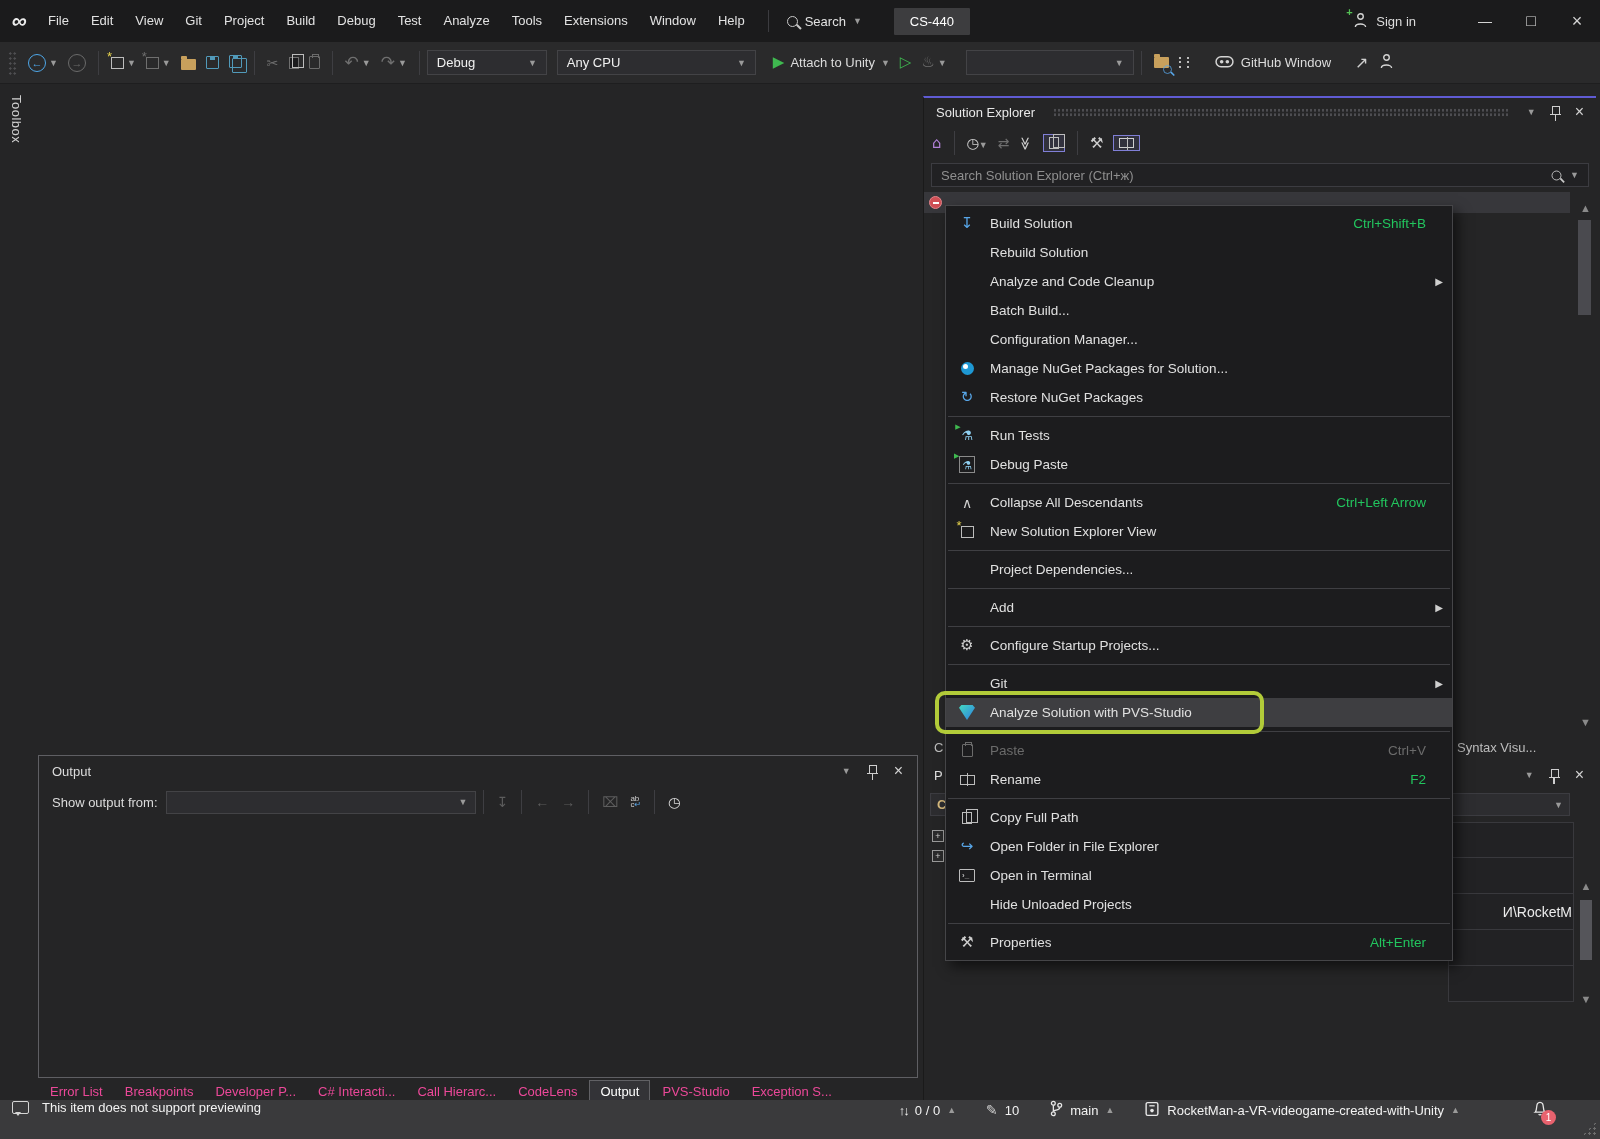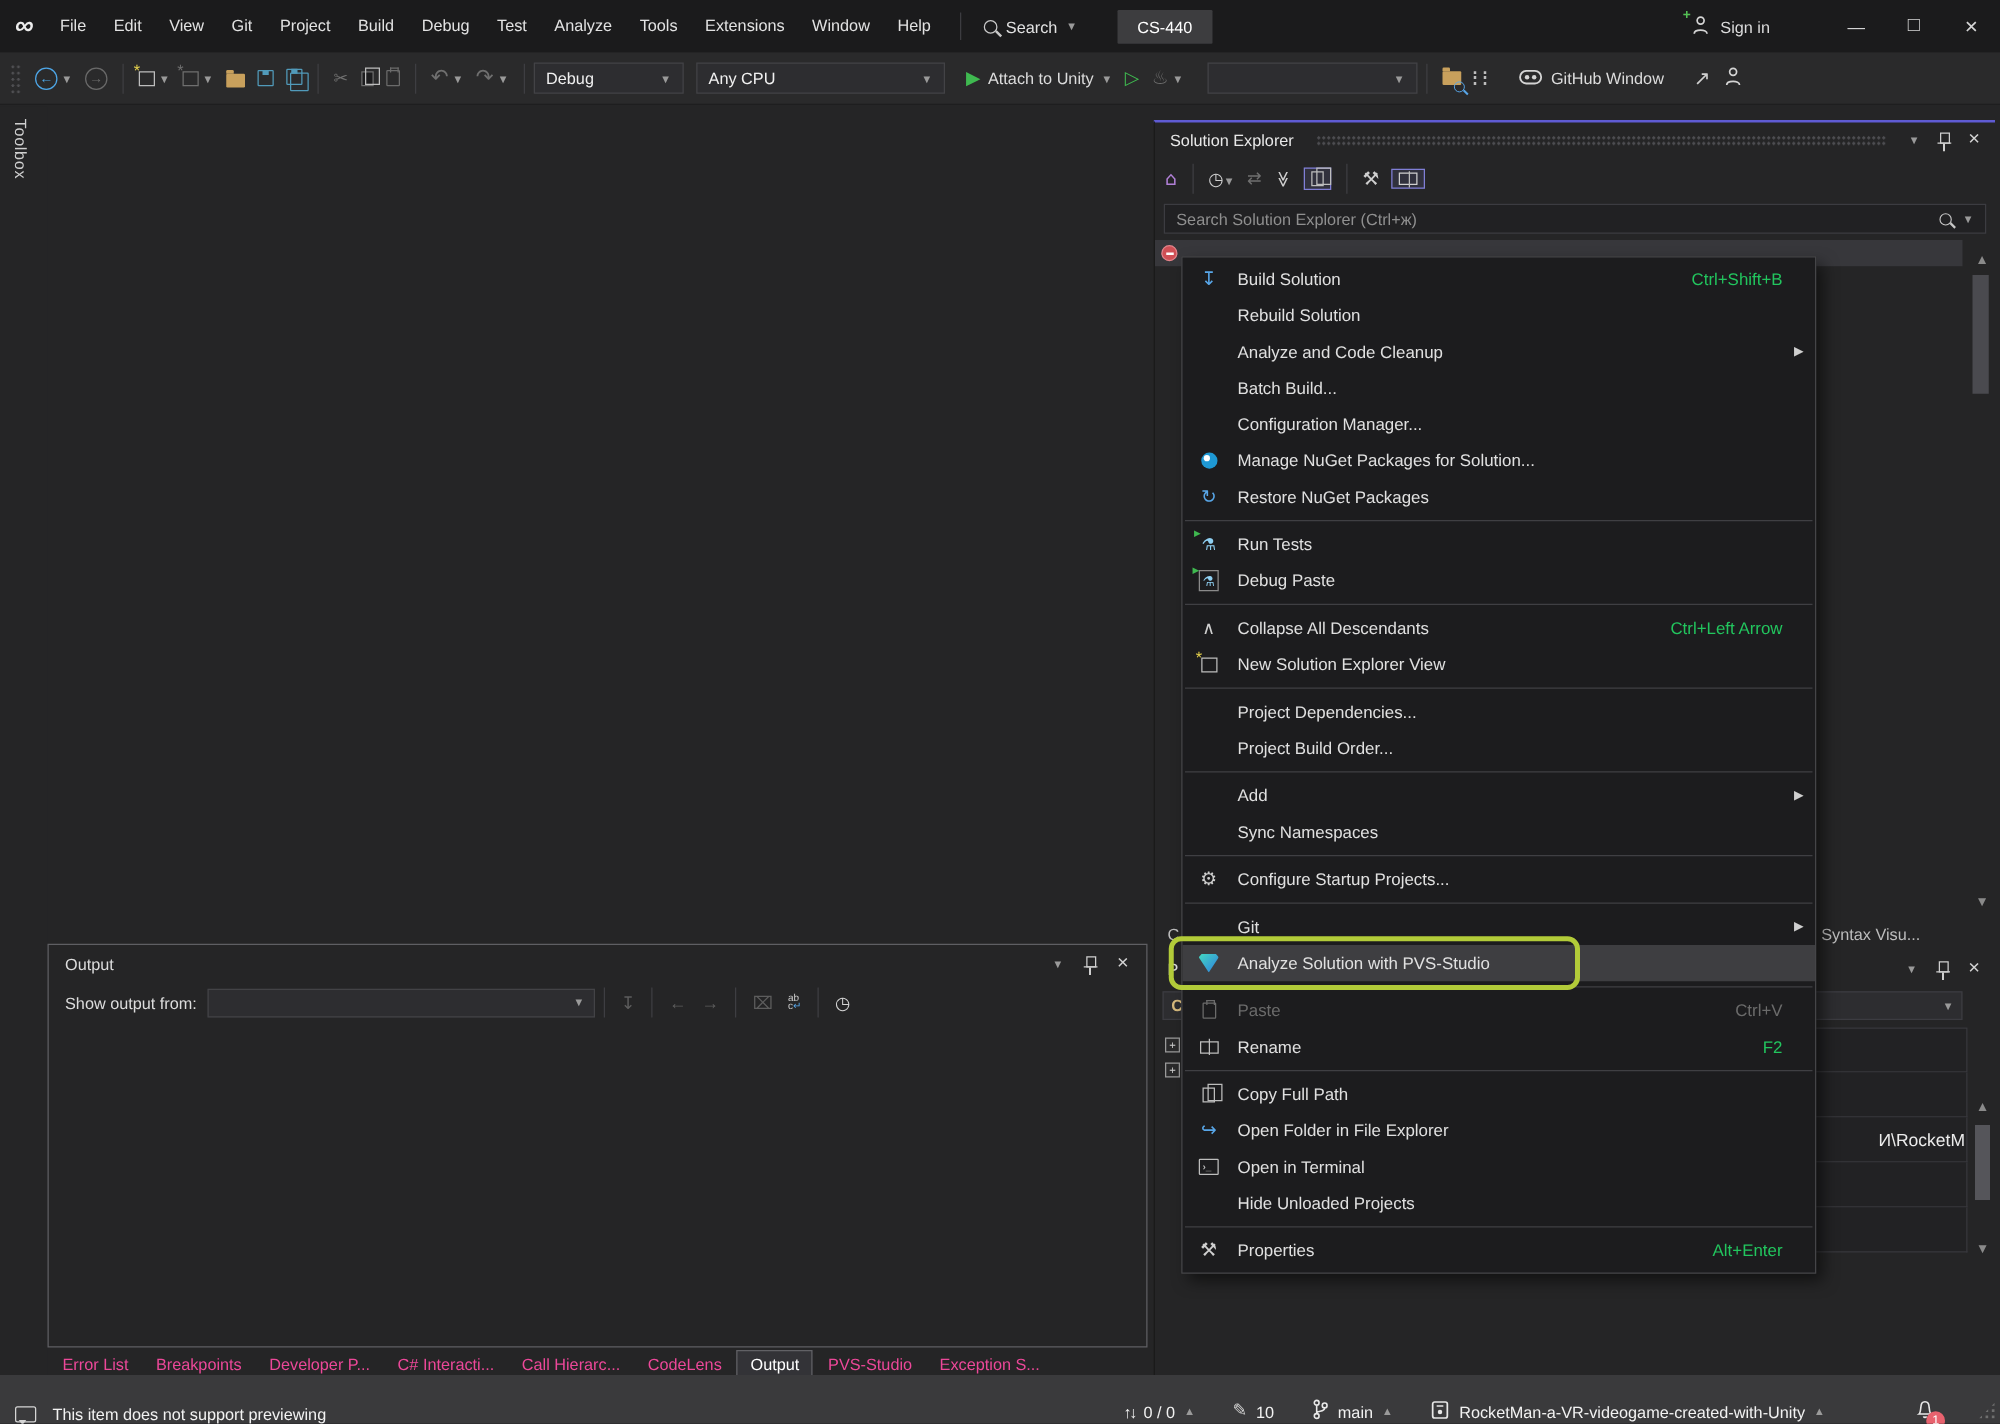"Project Build Order..." div.ctx-item { html: <div> <span></span> <span>Project Build Order...</span> </div> -> none }
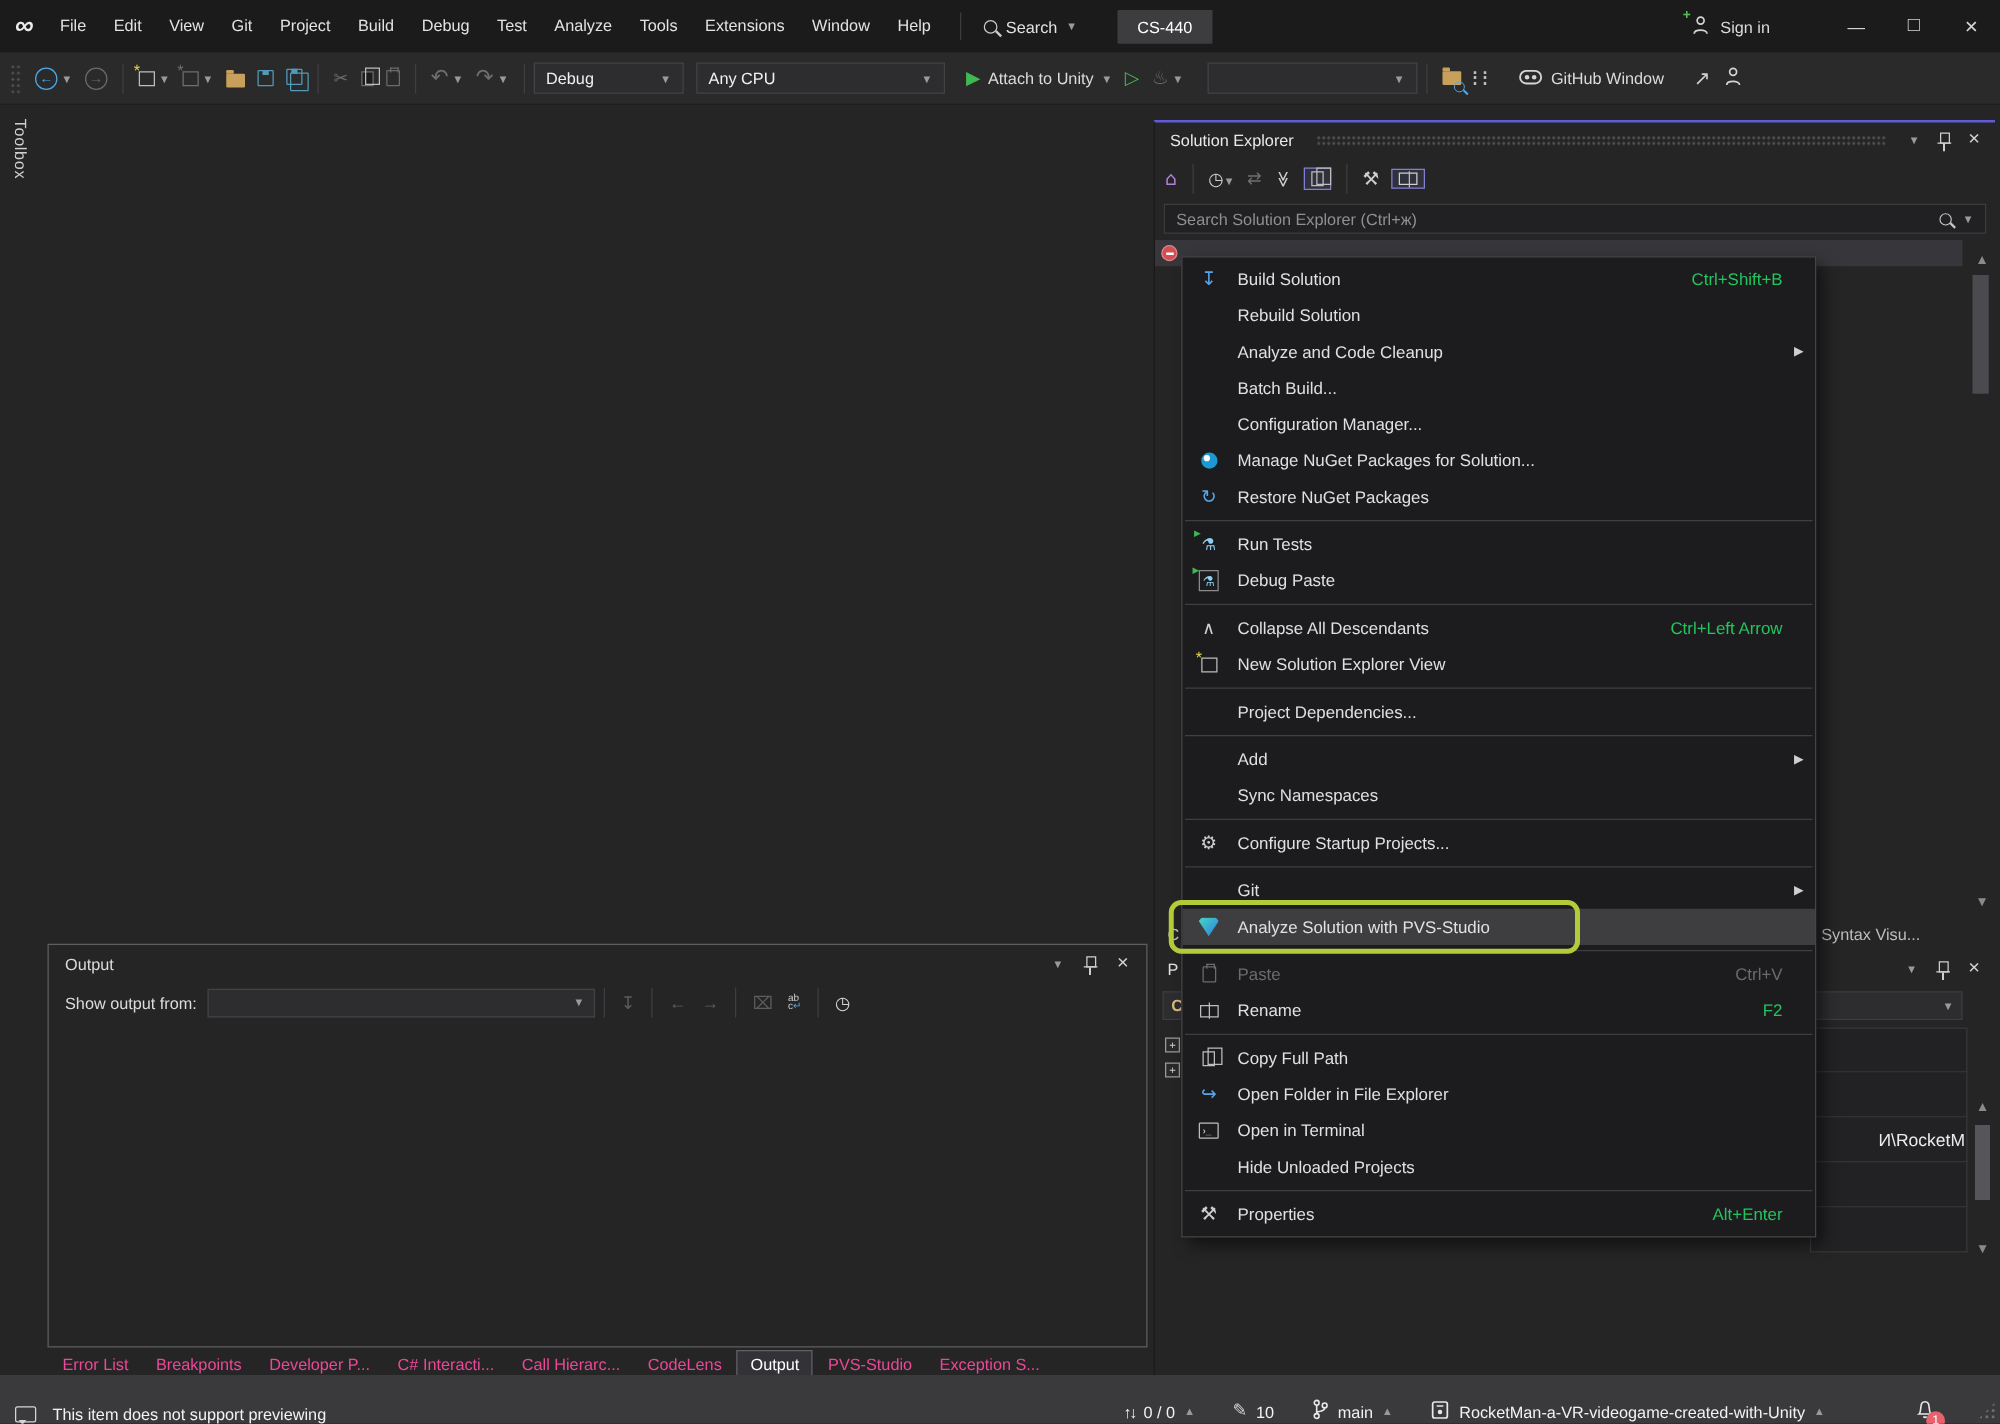"Sync Namespaces" div.ctx-item { html: <div> <span></span> <span>Sync Namespaces</span> </div> -> none }
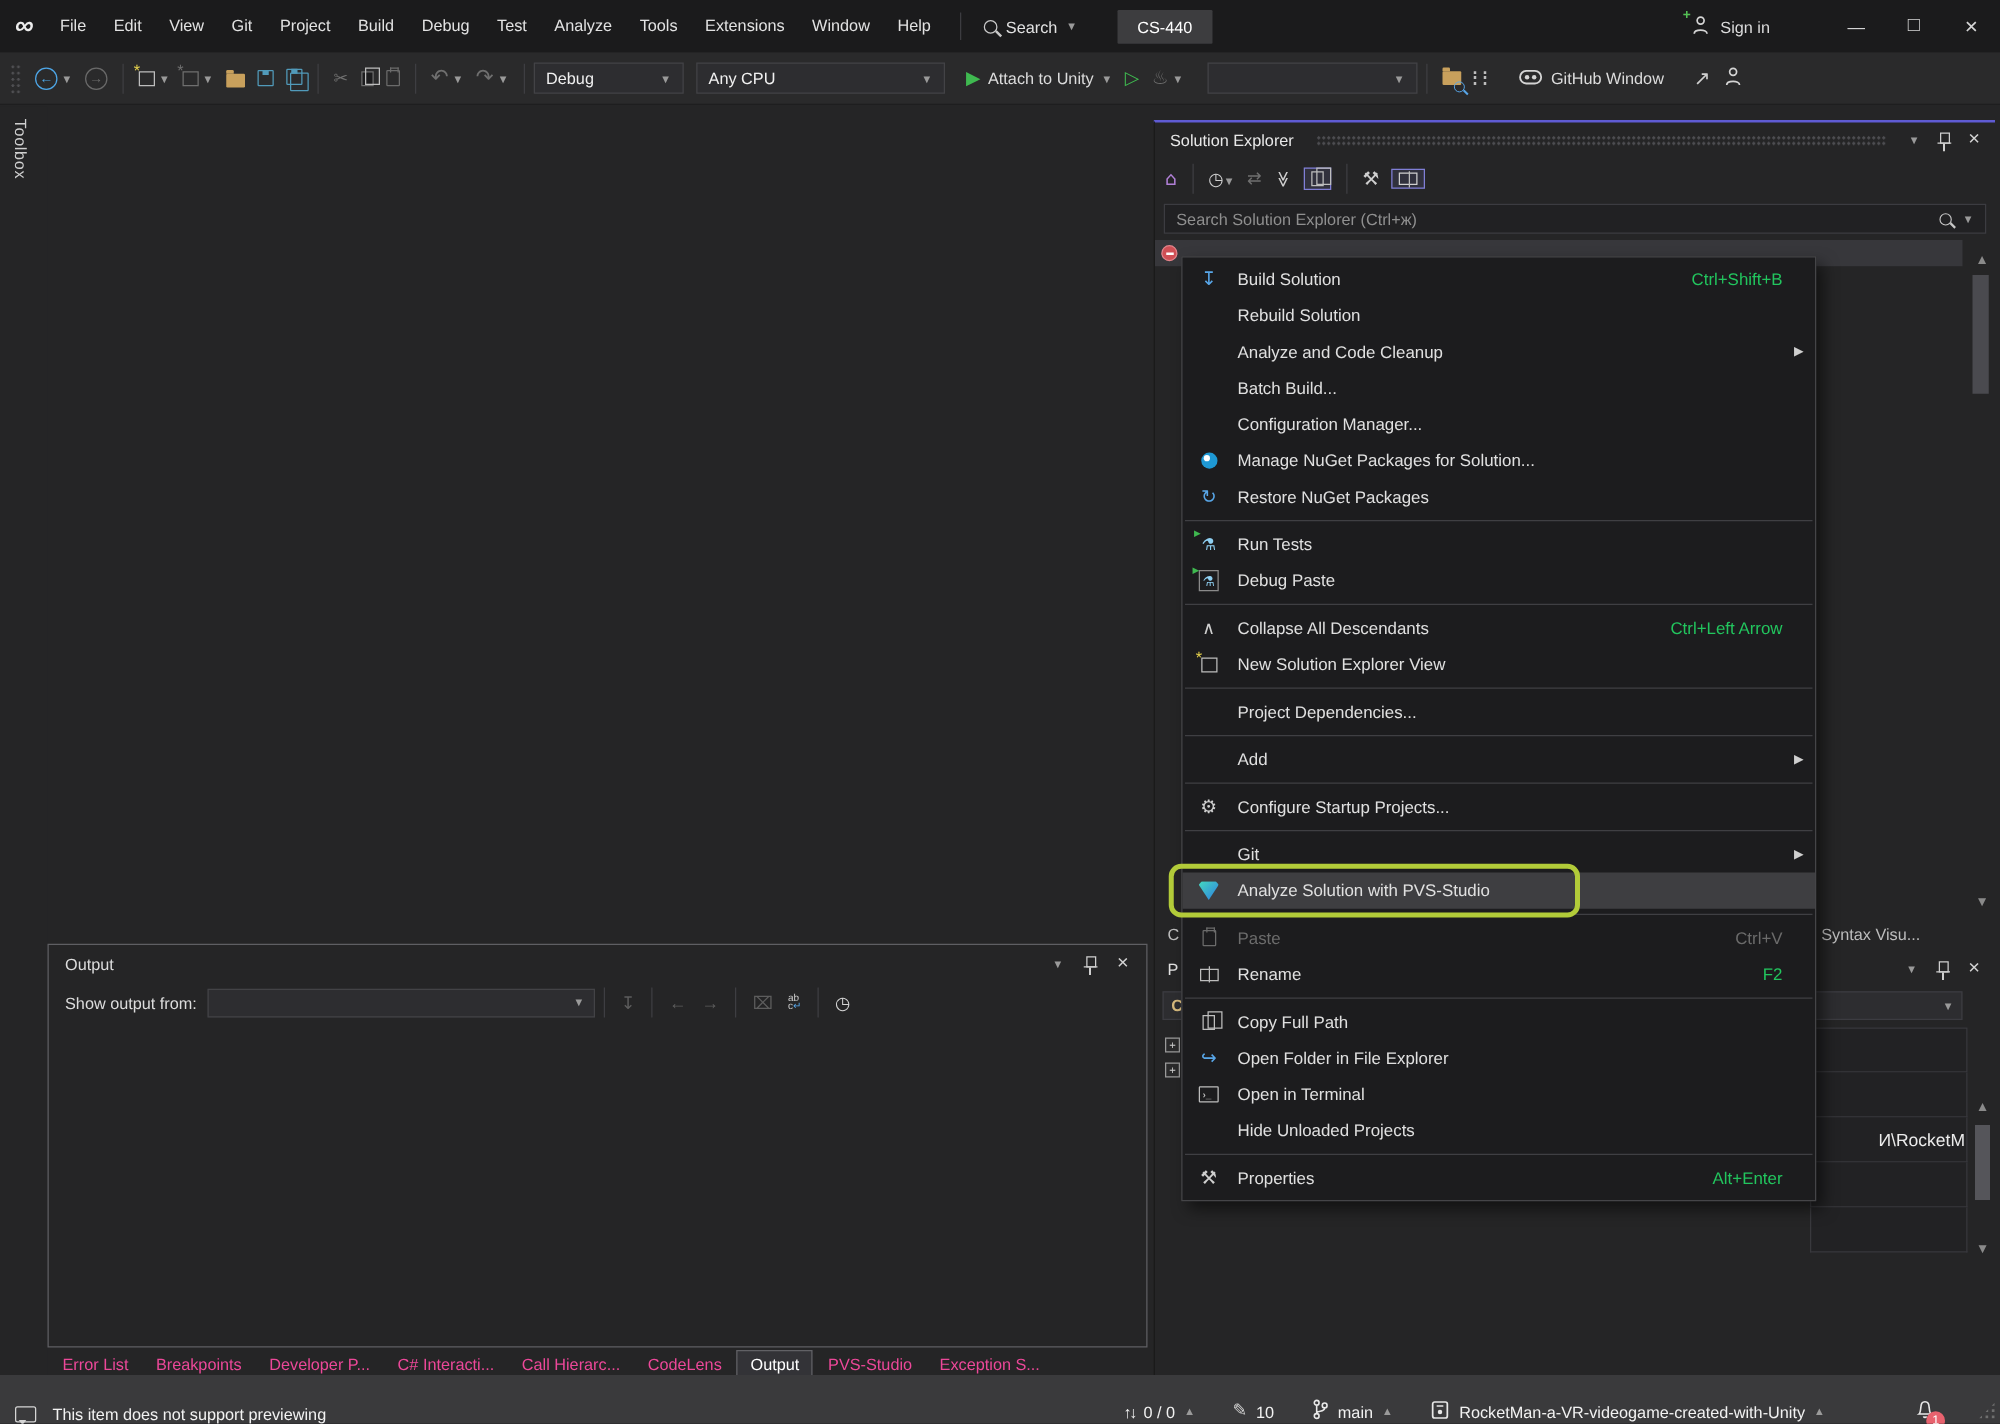"This item does not support" .statusbar { align-items: flex-end -> flex-start }
